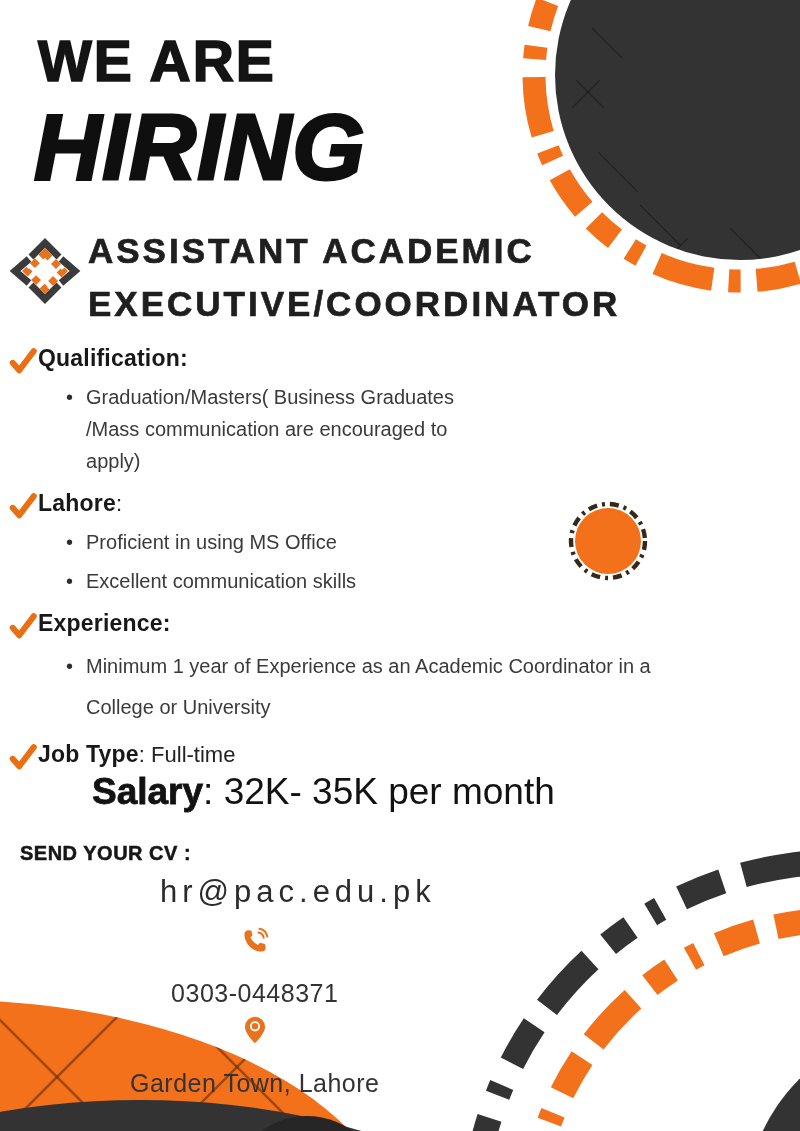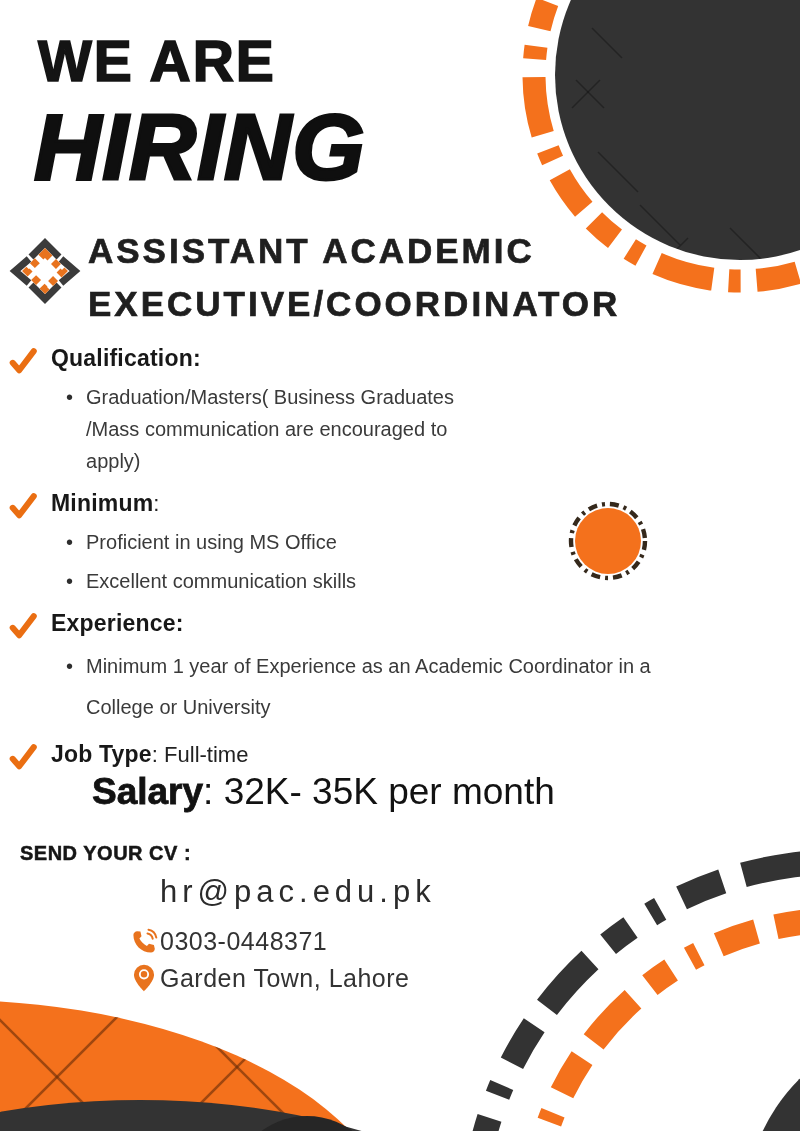"Qualification:" .sec { gap: 13px -> none }
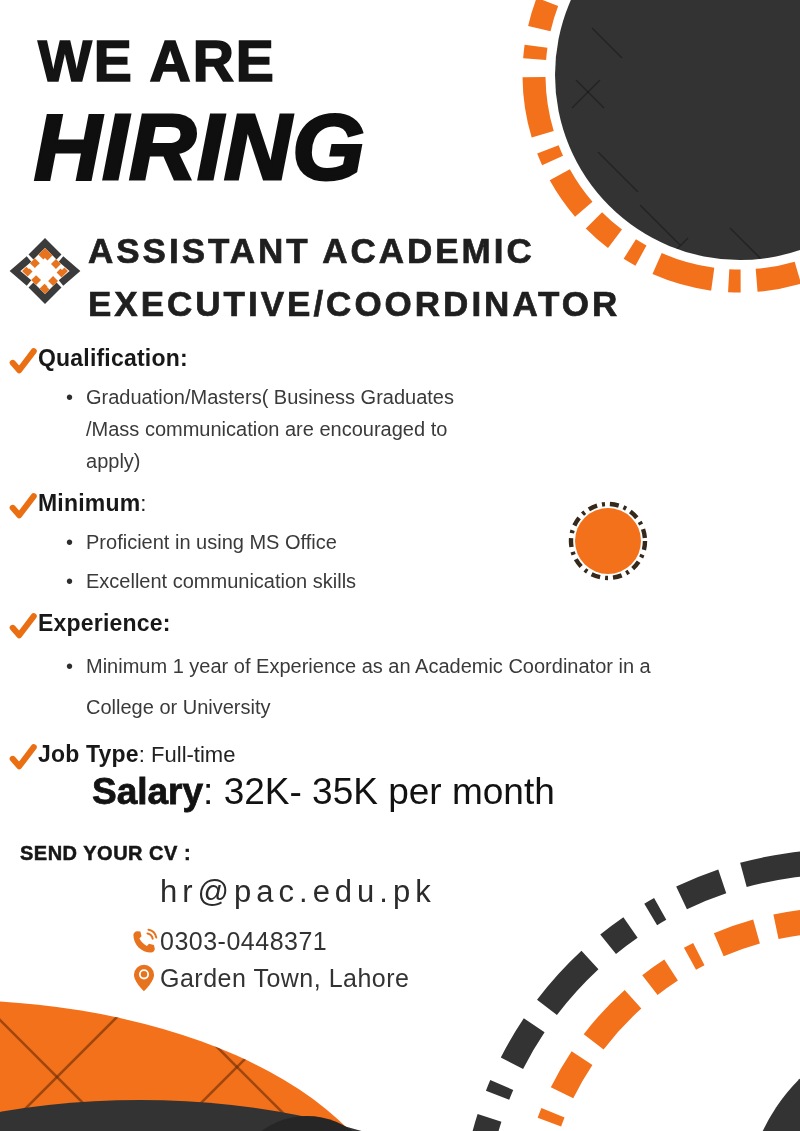"Minimum" span.b { text: Minimum -> Lahore }
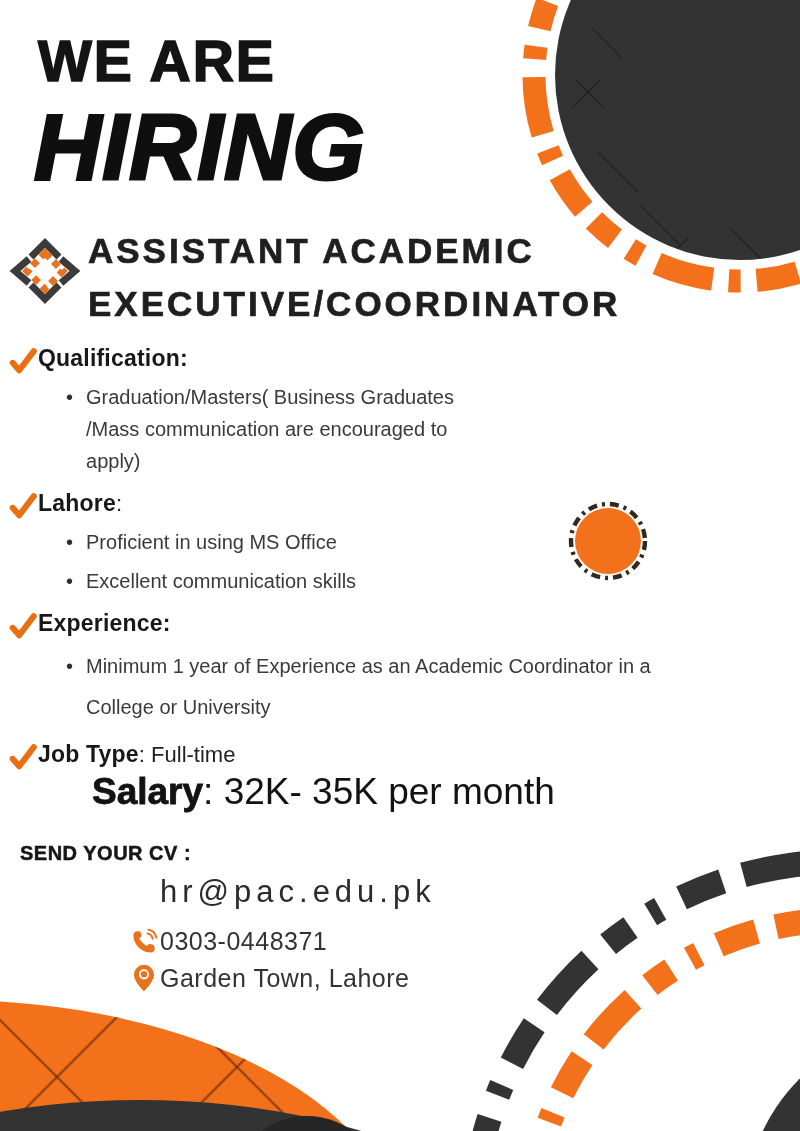"0303-0448371" .contact-row { flex-direction: none -> column; gap: 2px -> 24px }
